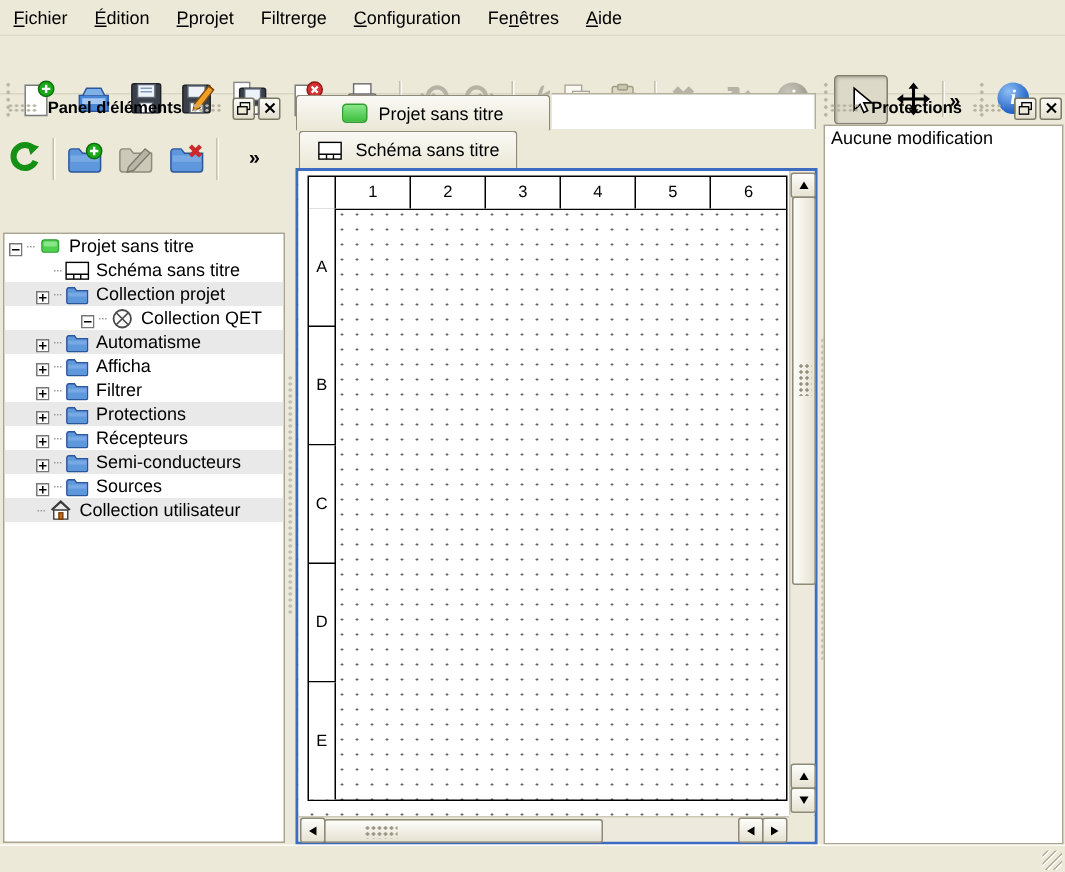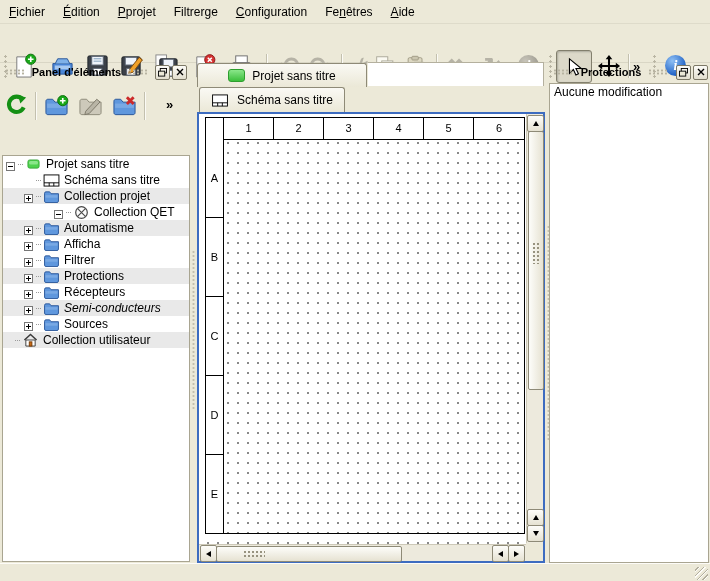"Semi-conducteurs" div.tree-row { font-style: italic -> none }
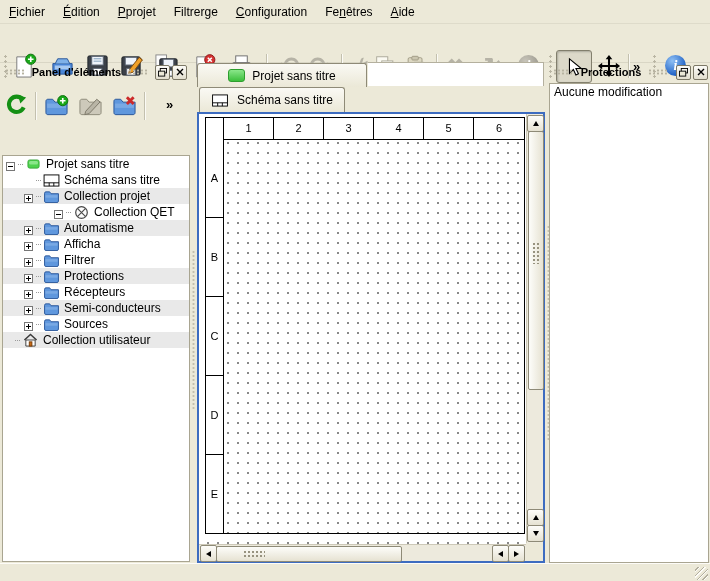"Collection utilisateur" div.tree-row { padding-left: 0 -> 10px }
